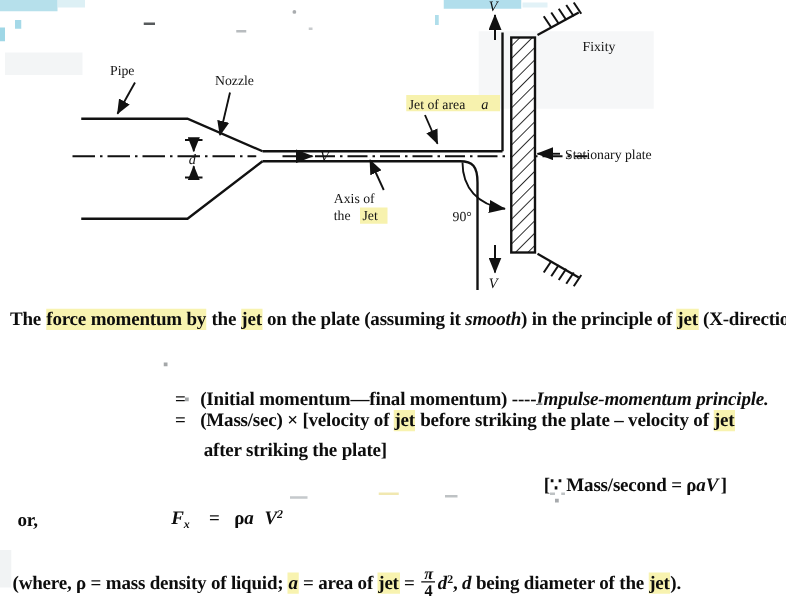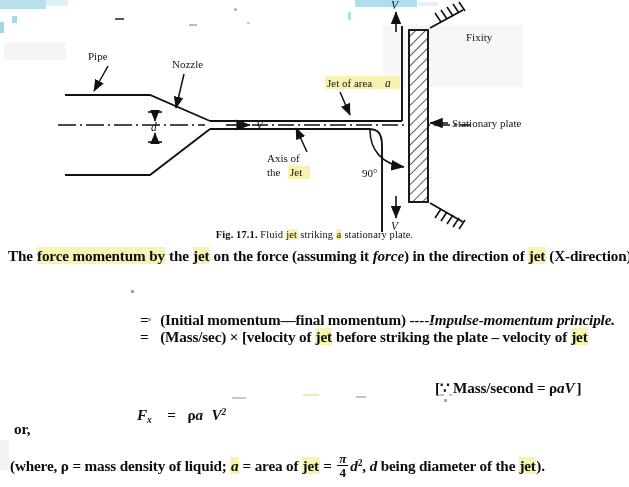"Fig. 17.1. Fluid jet striking" div { html: <div> <b>Fig. 17.1.</b> <span>Fluid</span> <span>jet</span> <span>striking</span> <span>a</span> <span>stationary plate.</span> </div> -> none }
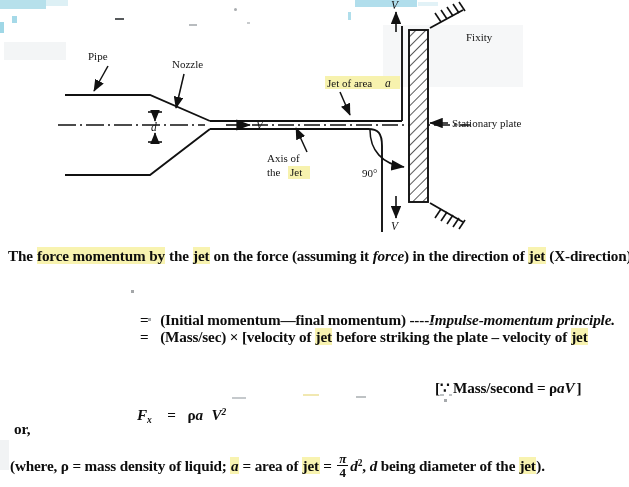"on the force (assuming it" span { text: force -> plate }
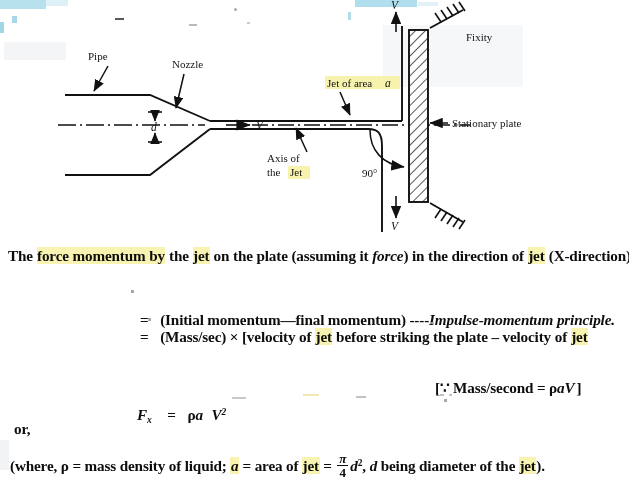"force" span.ital { text: force -> smooth }
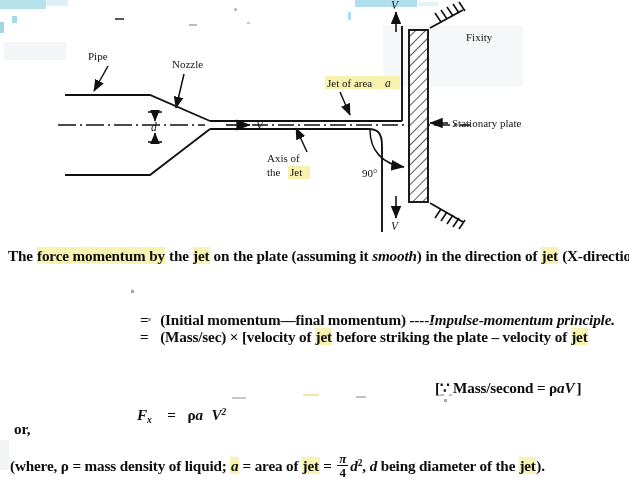") in the direction of" span { text: direction -> principle }
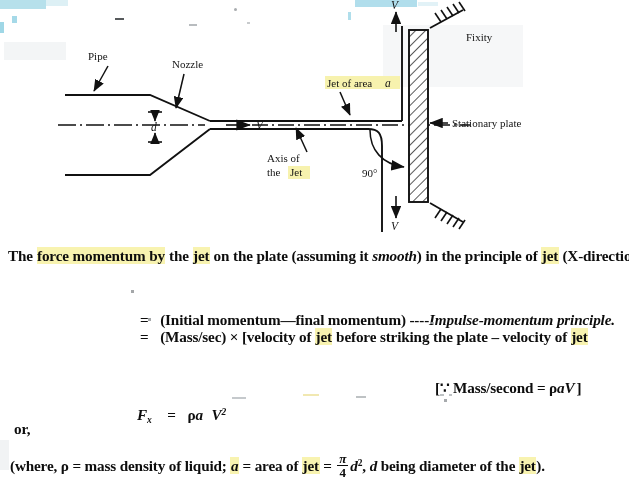"after striking the plate]" div.body-line { html: none -> <div> <span>after striking the plate]</span> </div> }
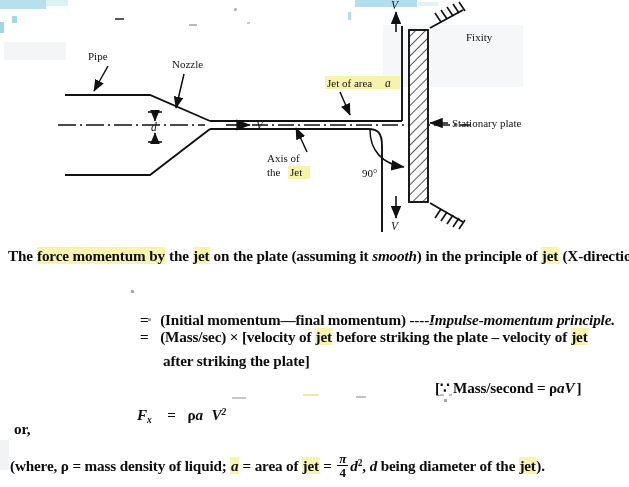"or," div.body-line { top: 420px -> 408px }
